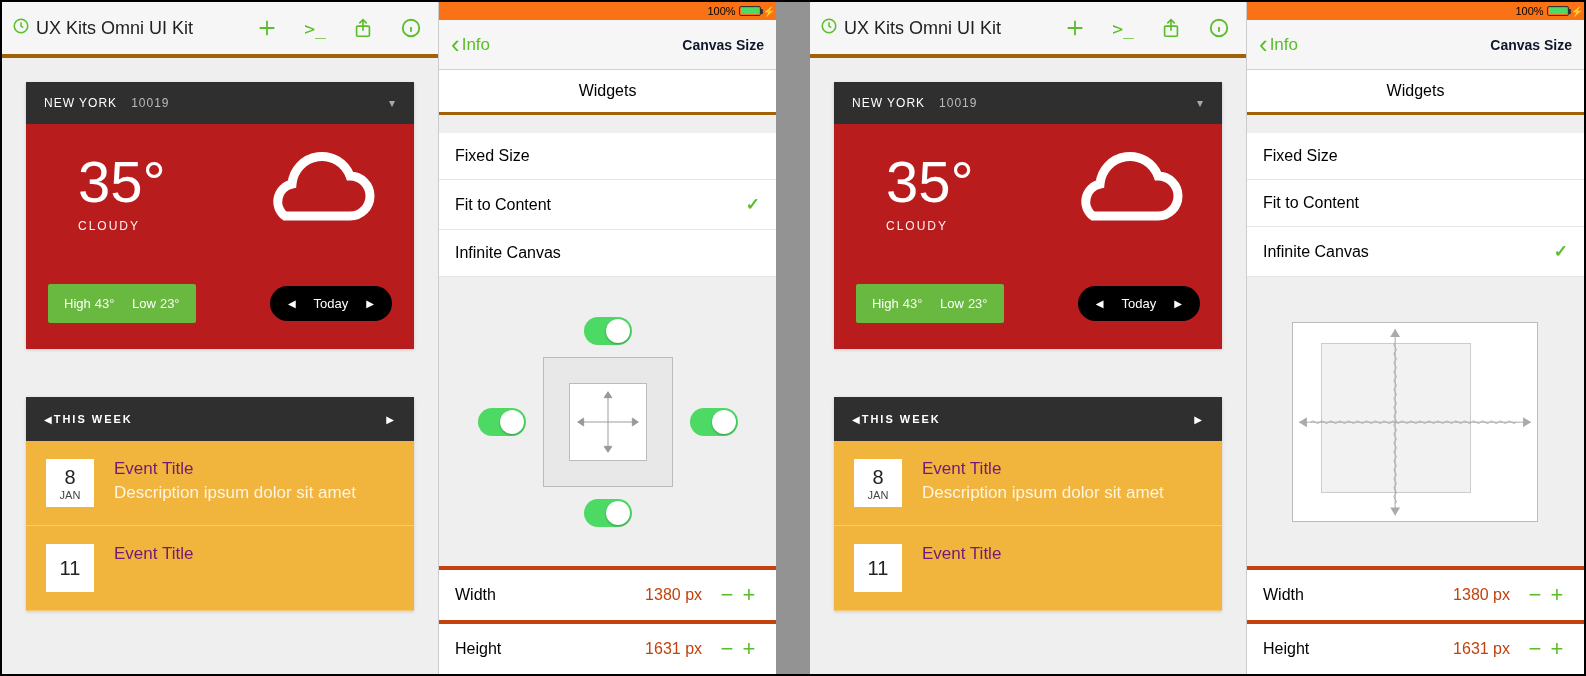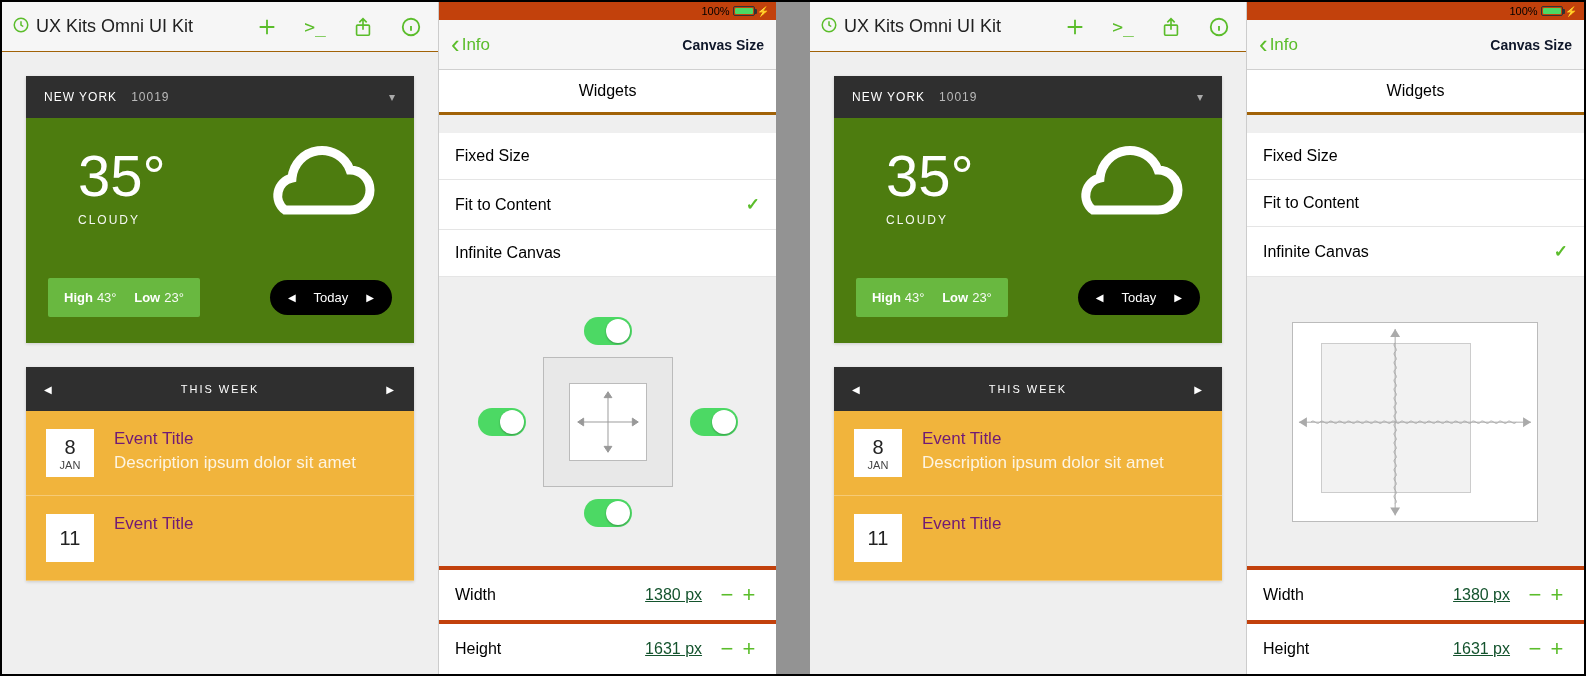"100%" .statusbar { background: #c2410c -> #f97316; padding-right: 6px -> none }
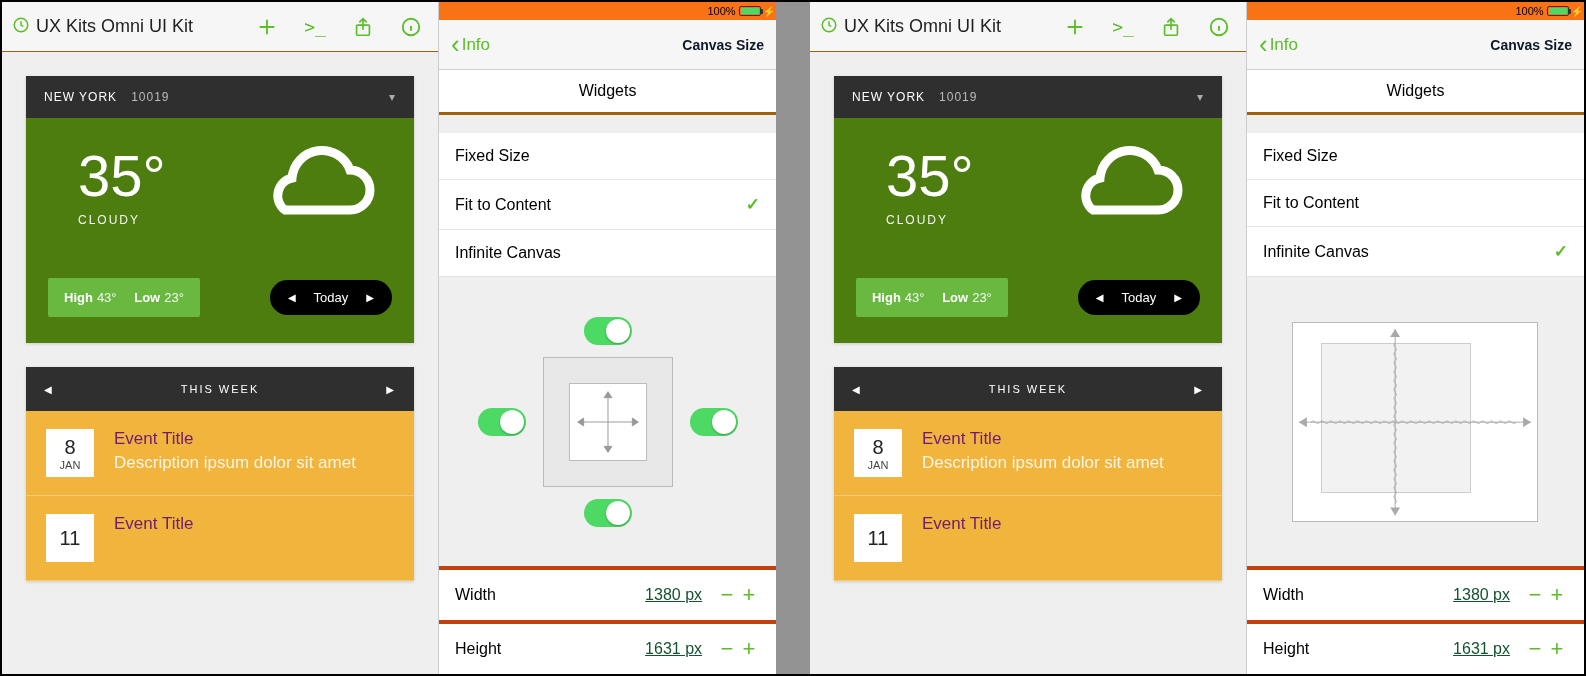"UX Kits Omni UI Kit" .toolbar { border-bottom: 1px solid #a16207 -> 4px solid #a16207; height: 50px -> 56px }
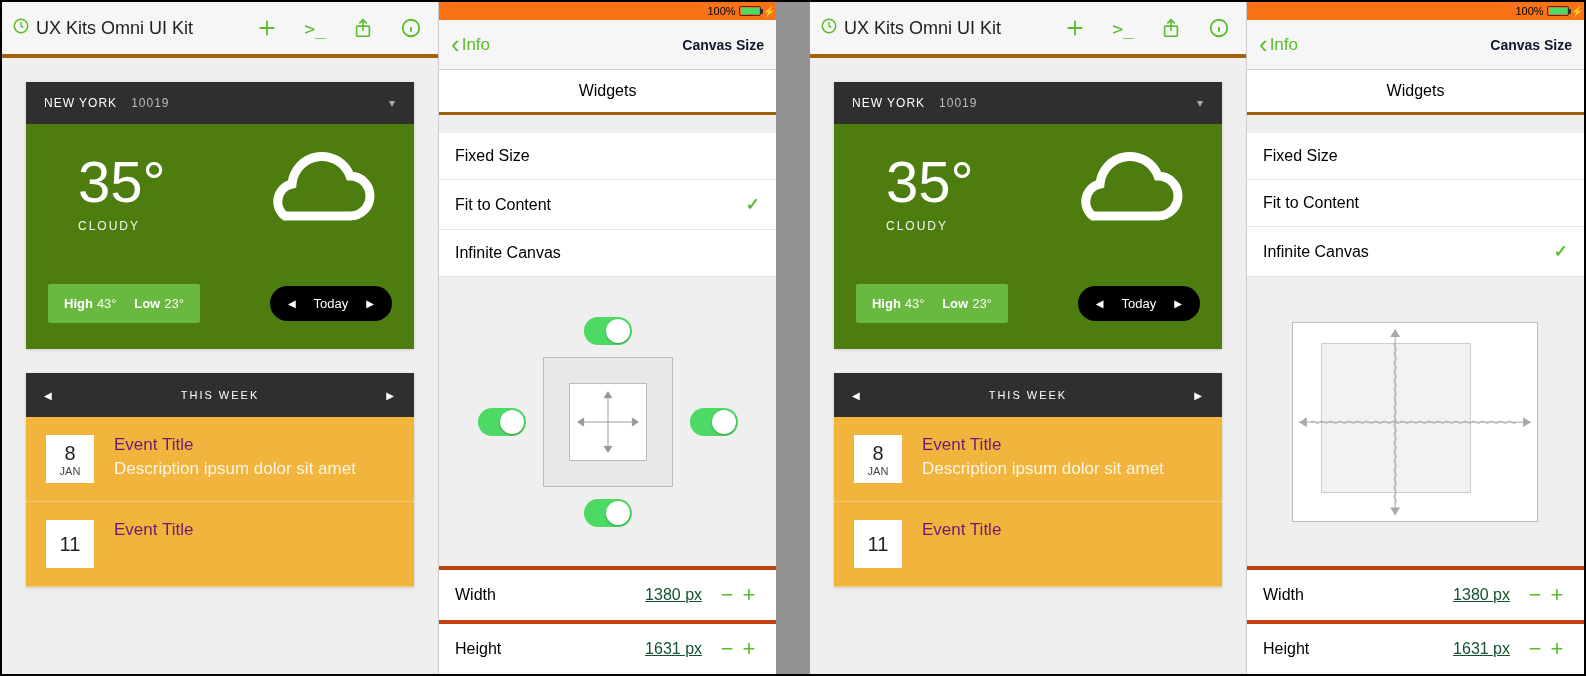"NEW YORK" .canvas-area { gap: 24px -> 48px }
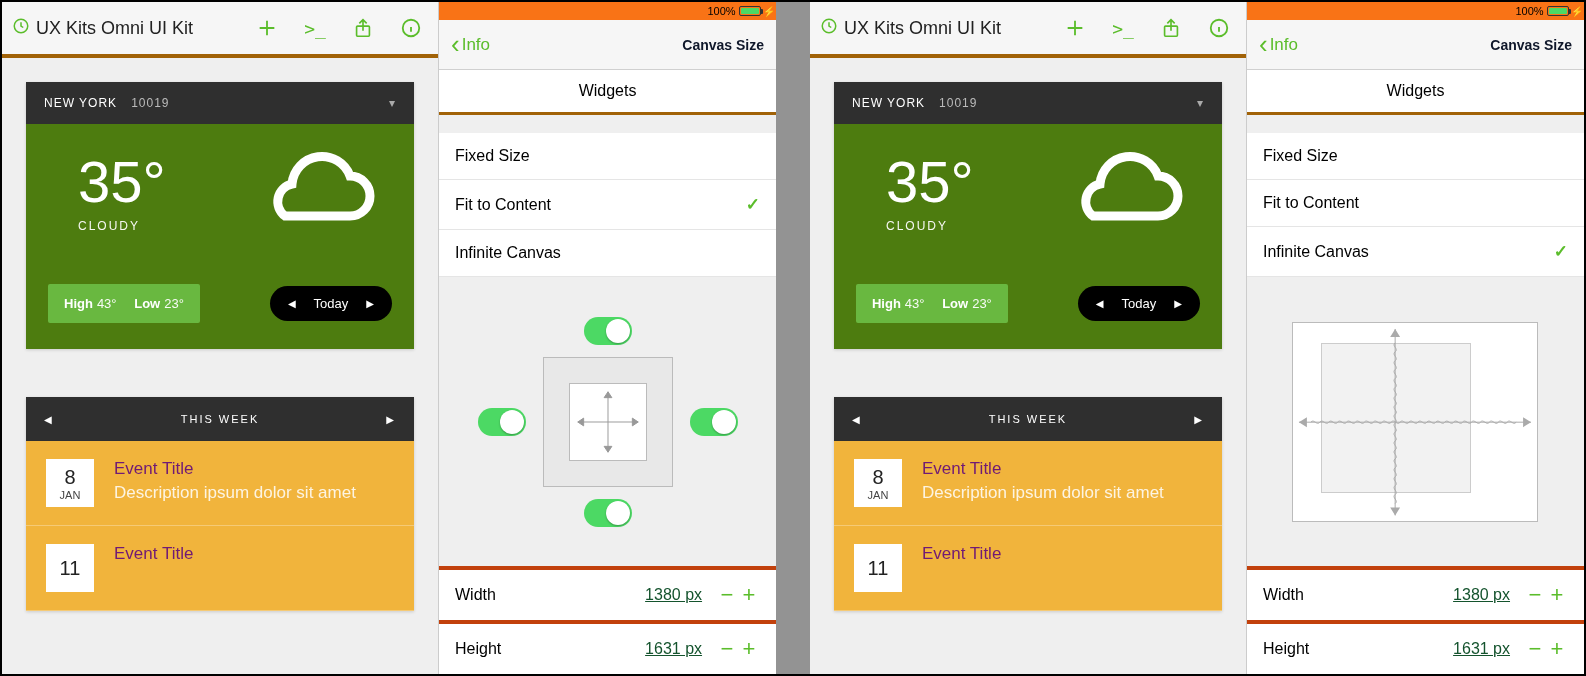"35°" .weather-body { background: #4d7c0f -> #b91c1c }
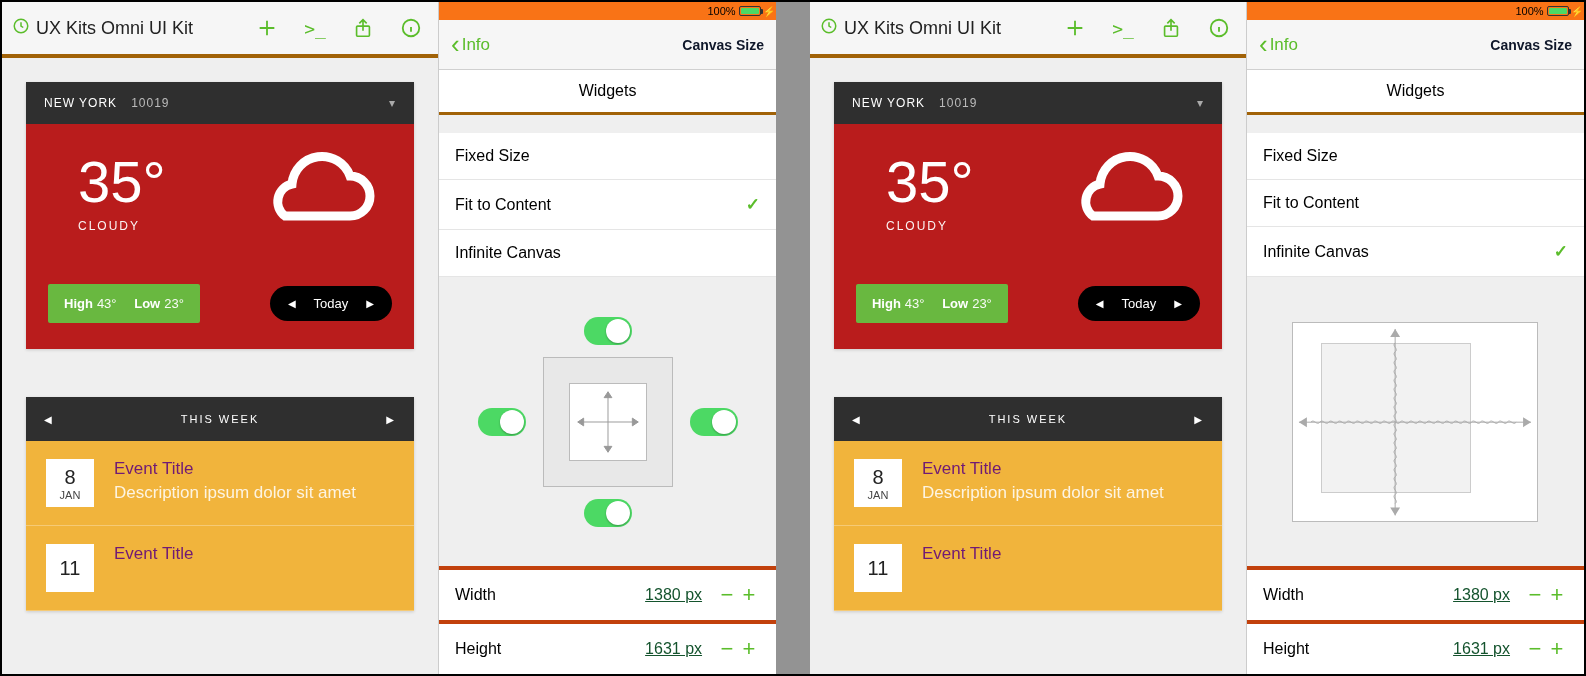"High" .hi-lo .lbl { font-weight: 700 -> 400 }
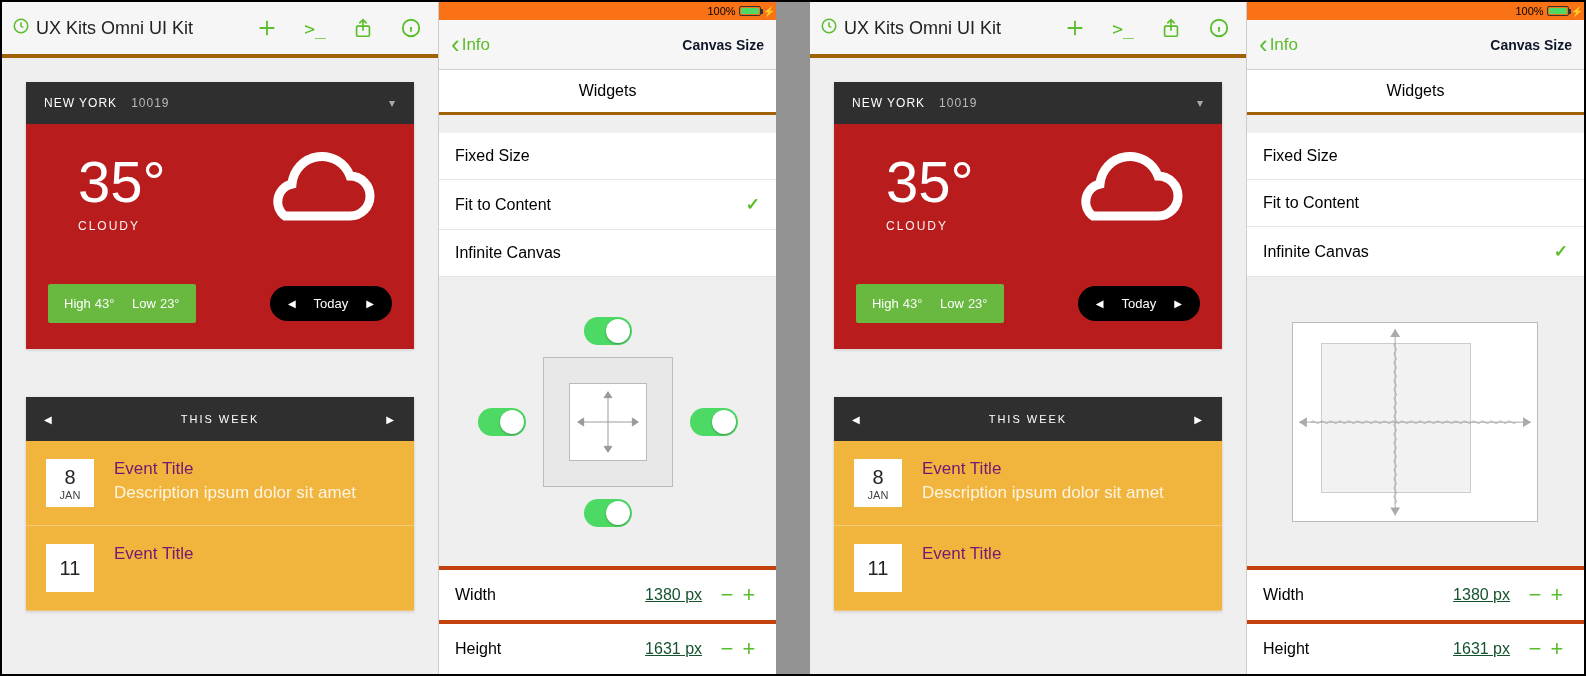"THIS WEEK" .events-header .center { font-weight: 400 -> 700; text-align: center -> left }
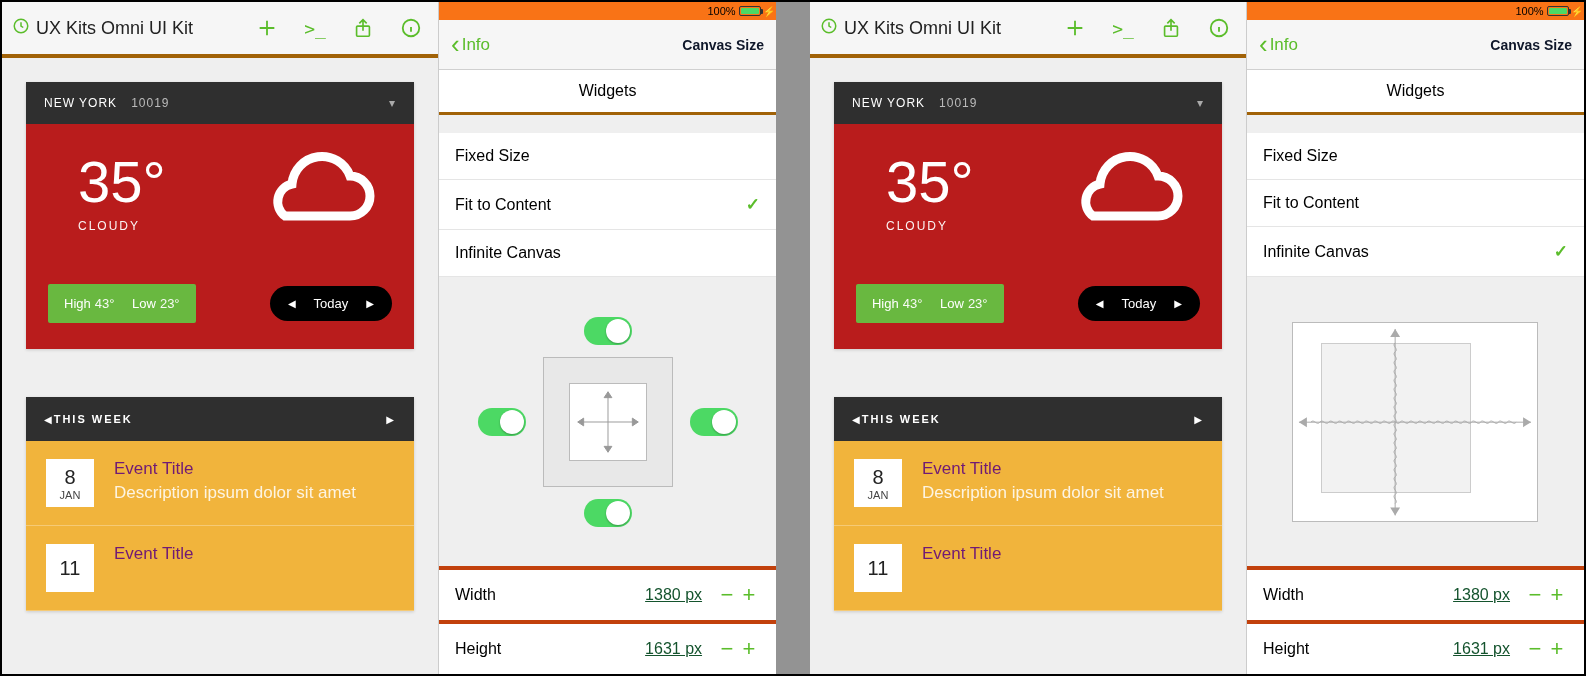"1380 px" .dim-row .value { color: #14532d -> #c2410c; text-decoration: underline -> none }
